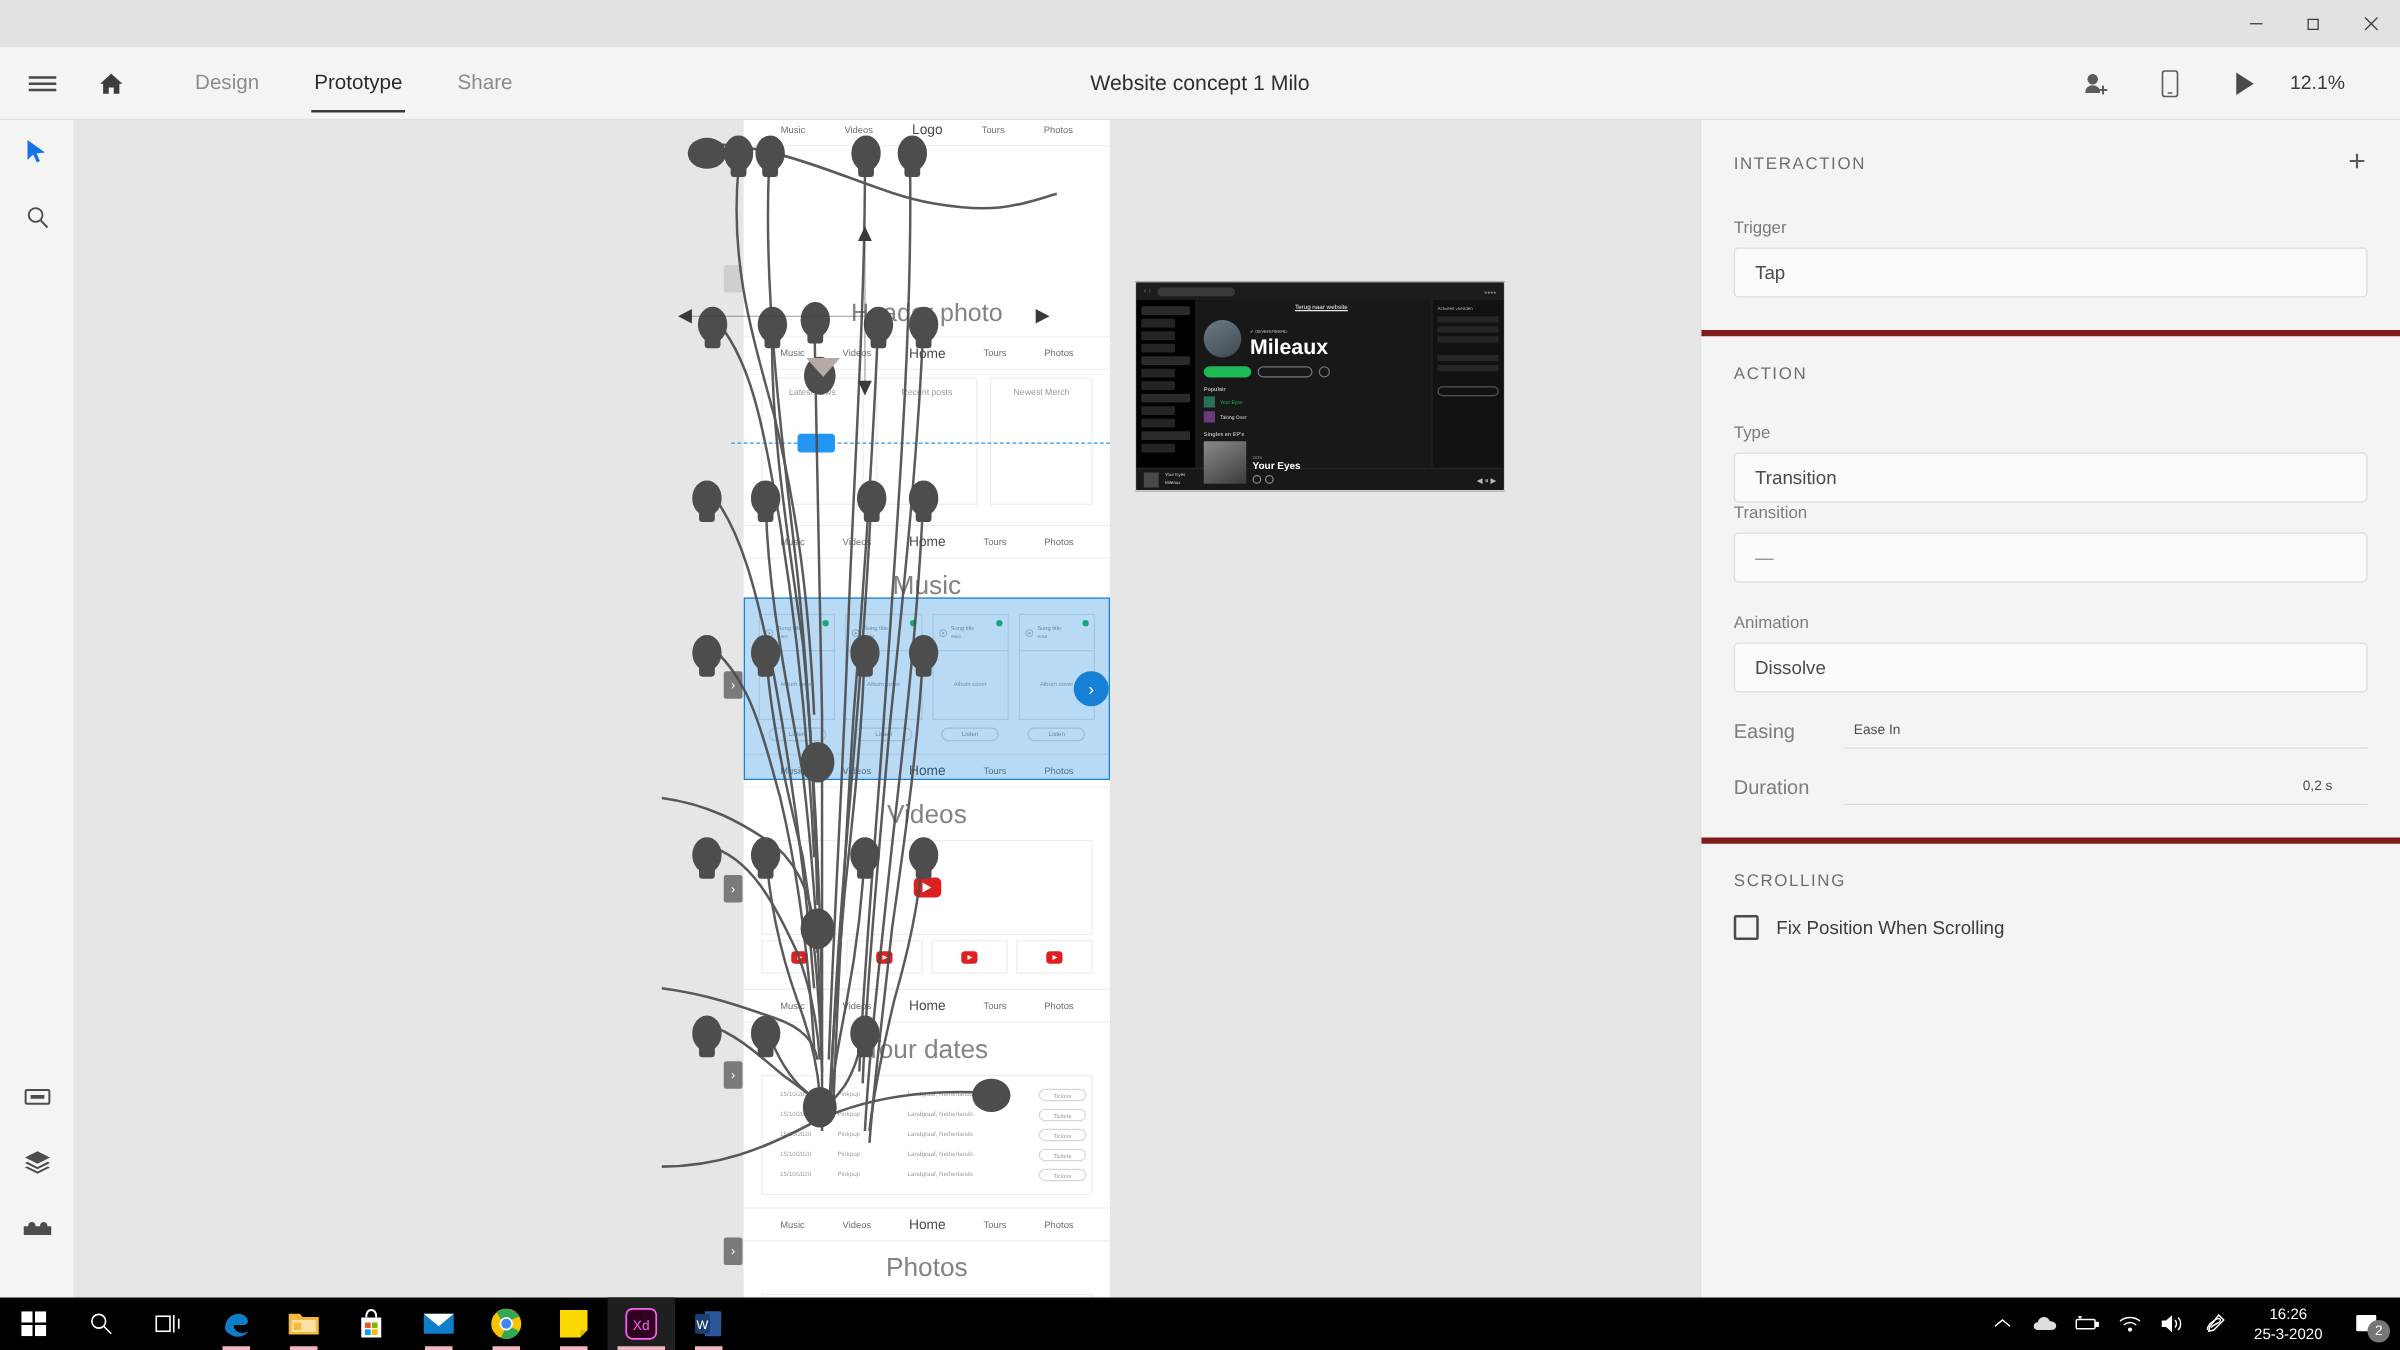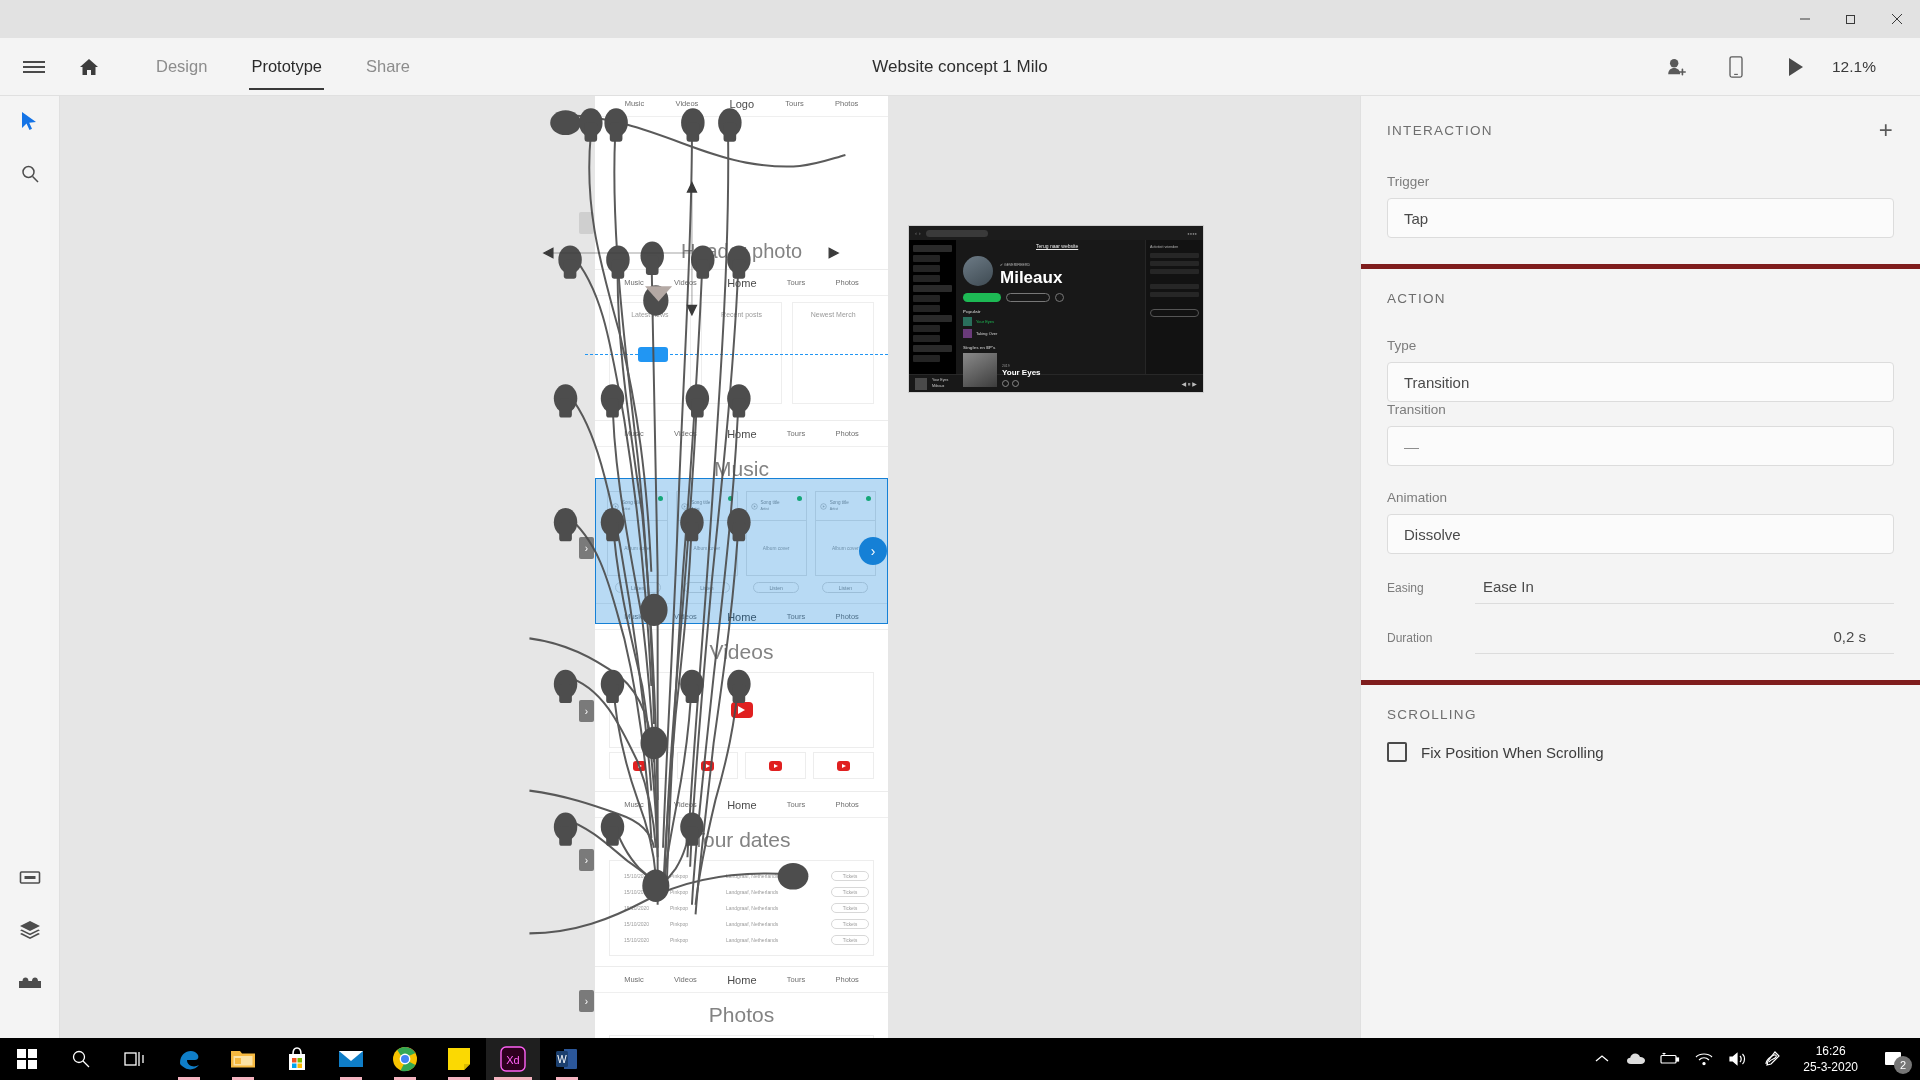"Easing" .inlinelabel { font-size: 12px -> 16px }
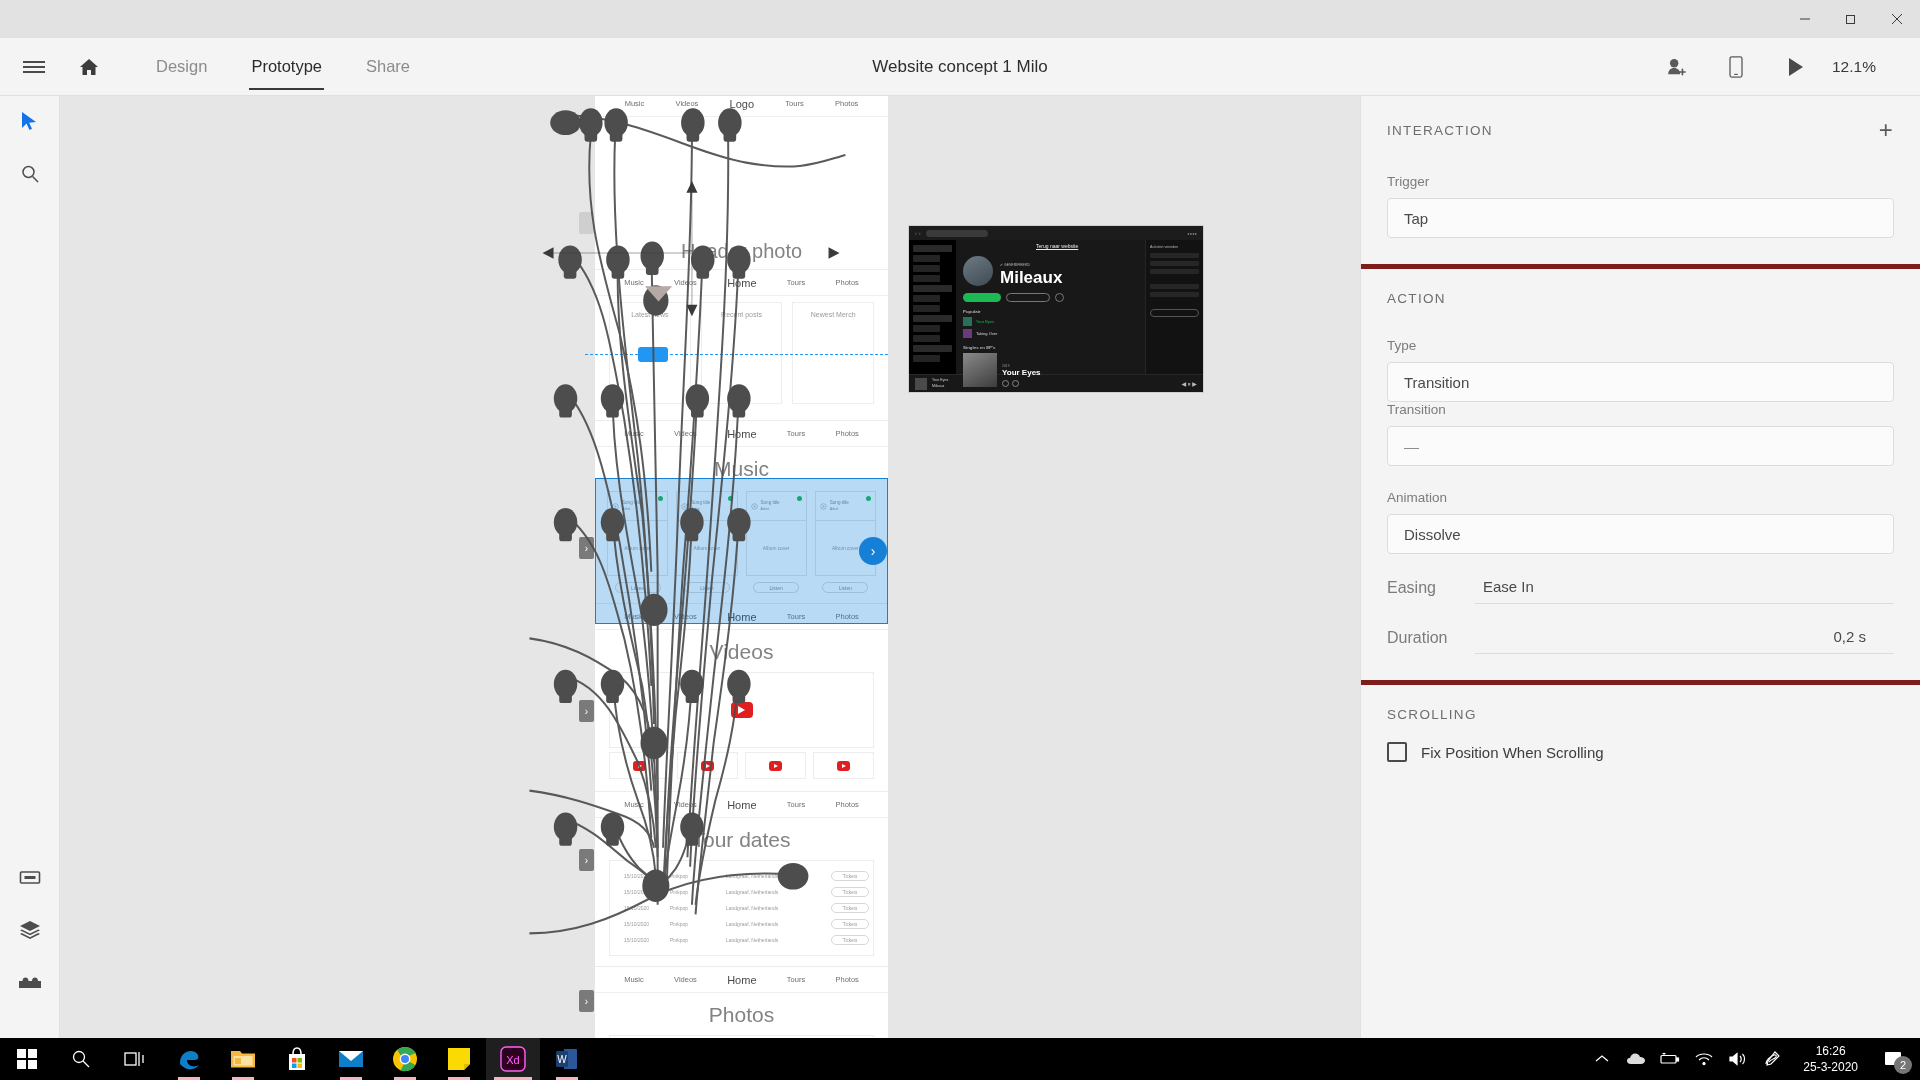"Ease In" .inlinefield { font-size: 15px -> 11px }
